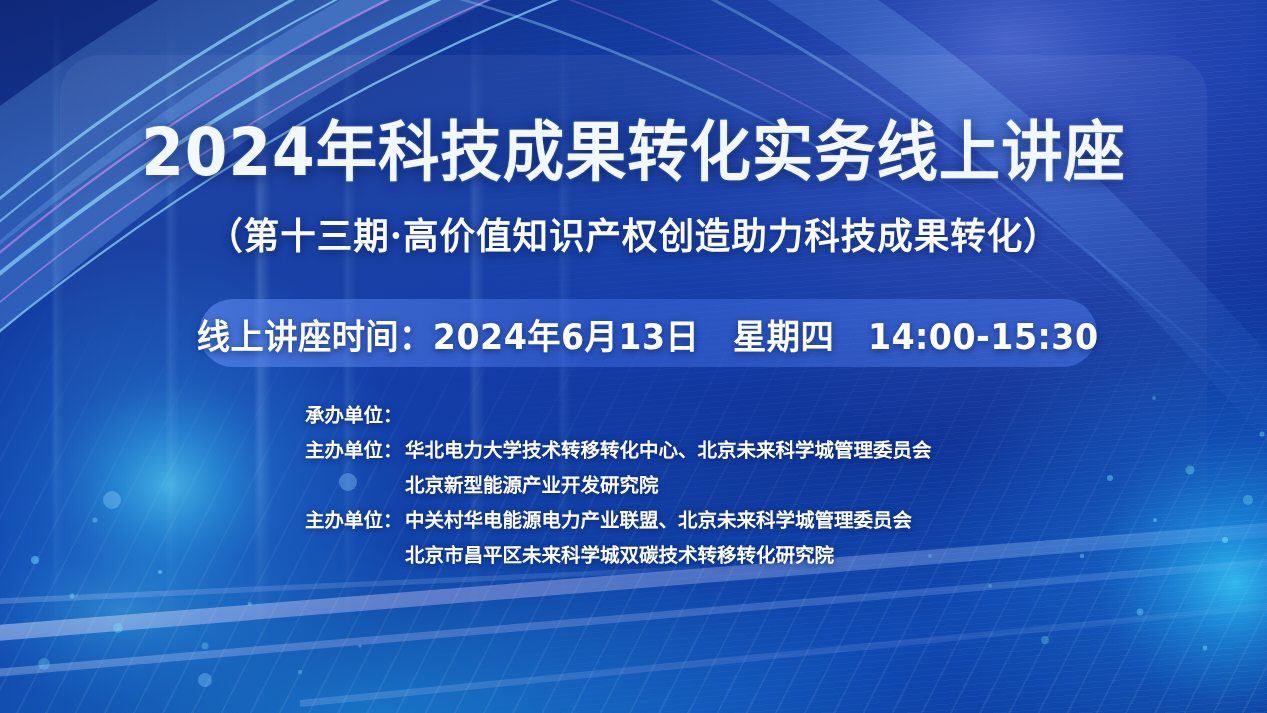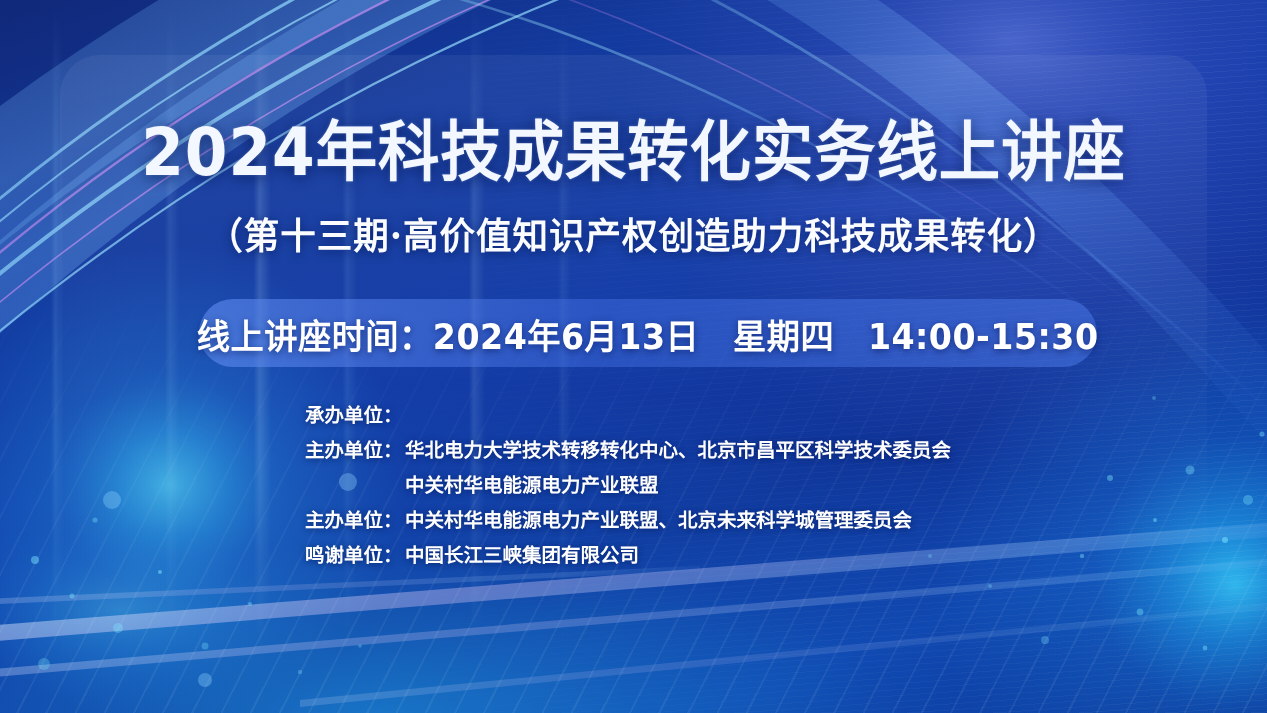"华北电力大学技术转移转化中心、北京市昌平区科学技术委员会" span.org-value { text: 市昌平区科学技术 -> 未来科学城管理 }
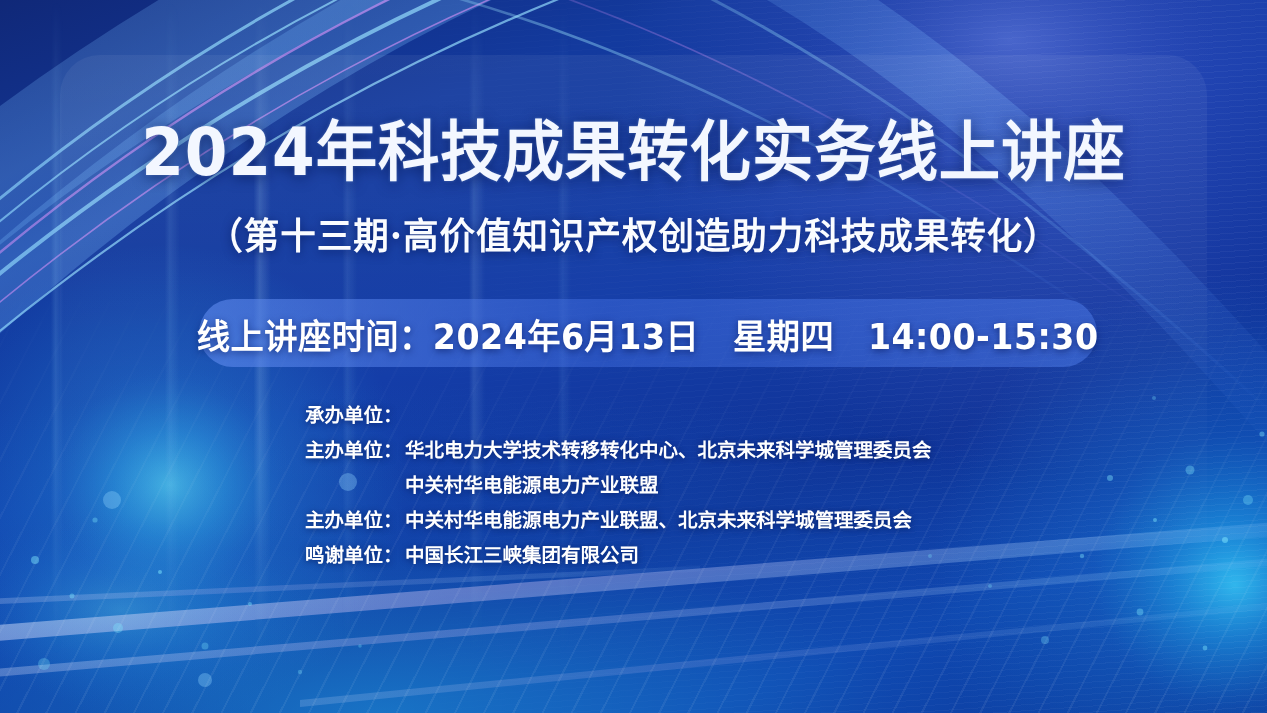"中关村华电能源电力产业联盟" span.org-value { text: 中关村华电能源电力产业联盟 -> 北京新型能源产业开发研究院 }
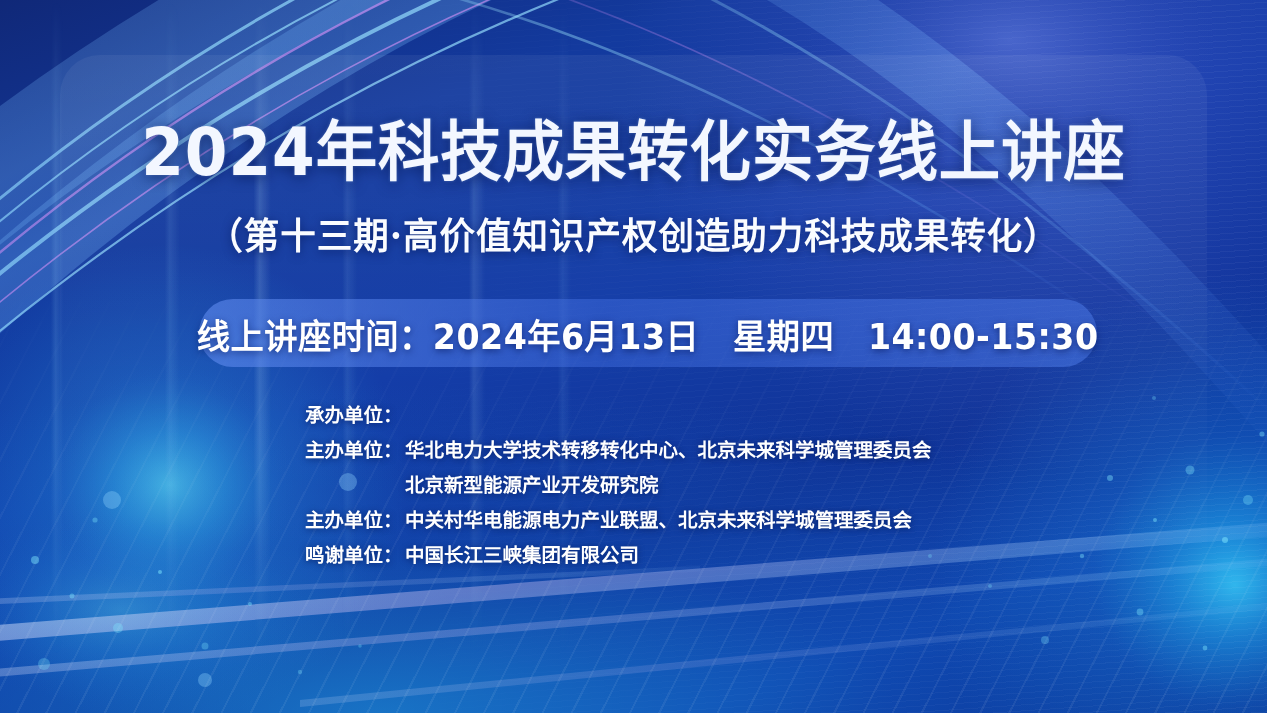"北京市昌平区未来科学城双碳技术转移转化研究院" div.org-row { html: none -> <div> <span>承办单位：</span> <span>北京市昌平区未来科学城双碳技术转移转化研究院</span> </div> }
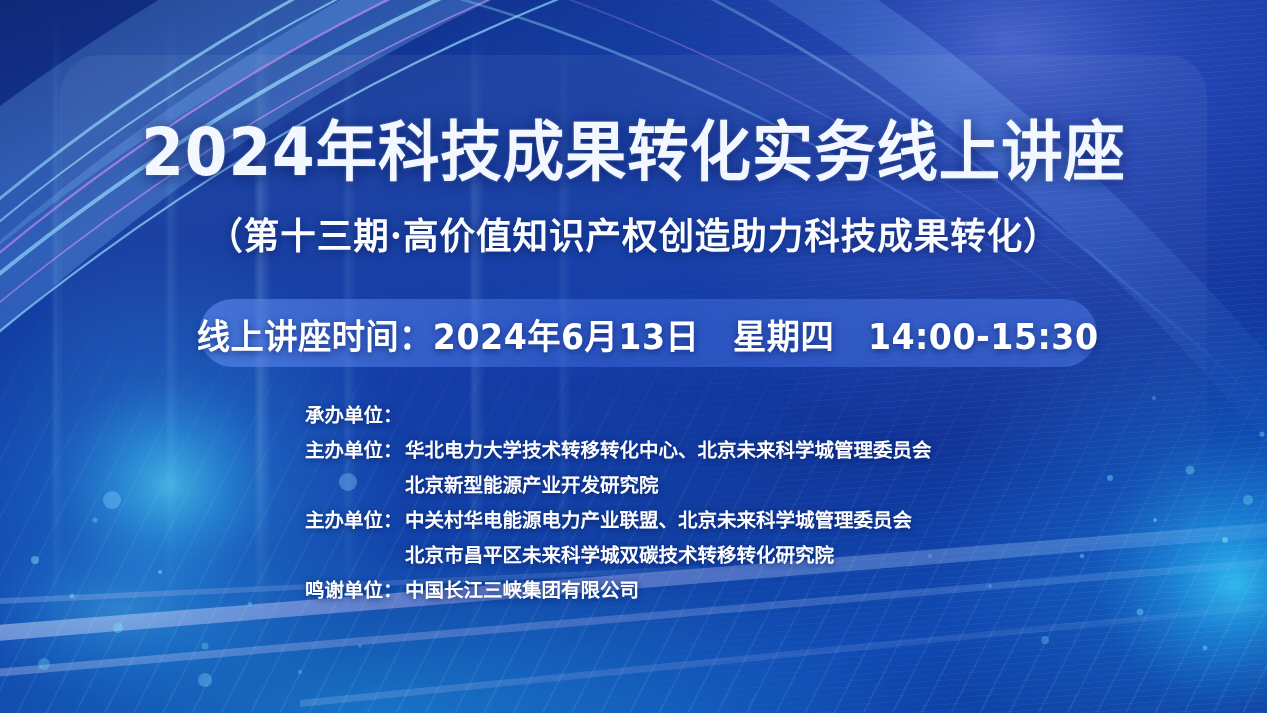"鸣谢单位：" div.org-row { html: <div> <span>鸣谢单位：</span> <span>中国长江三峡集团有限公司</span> </div> -> none }
